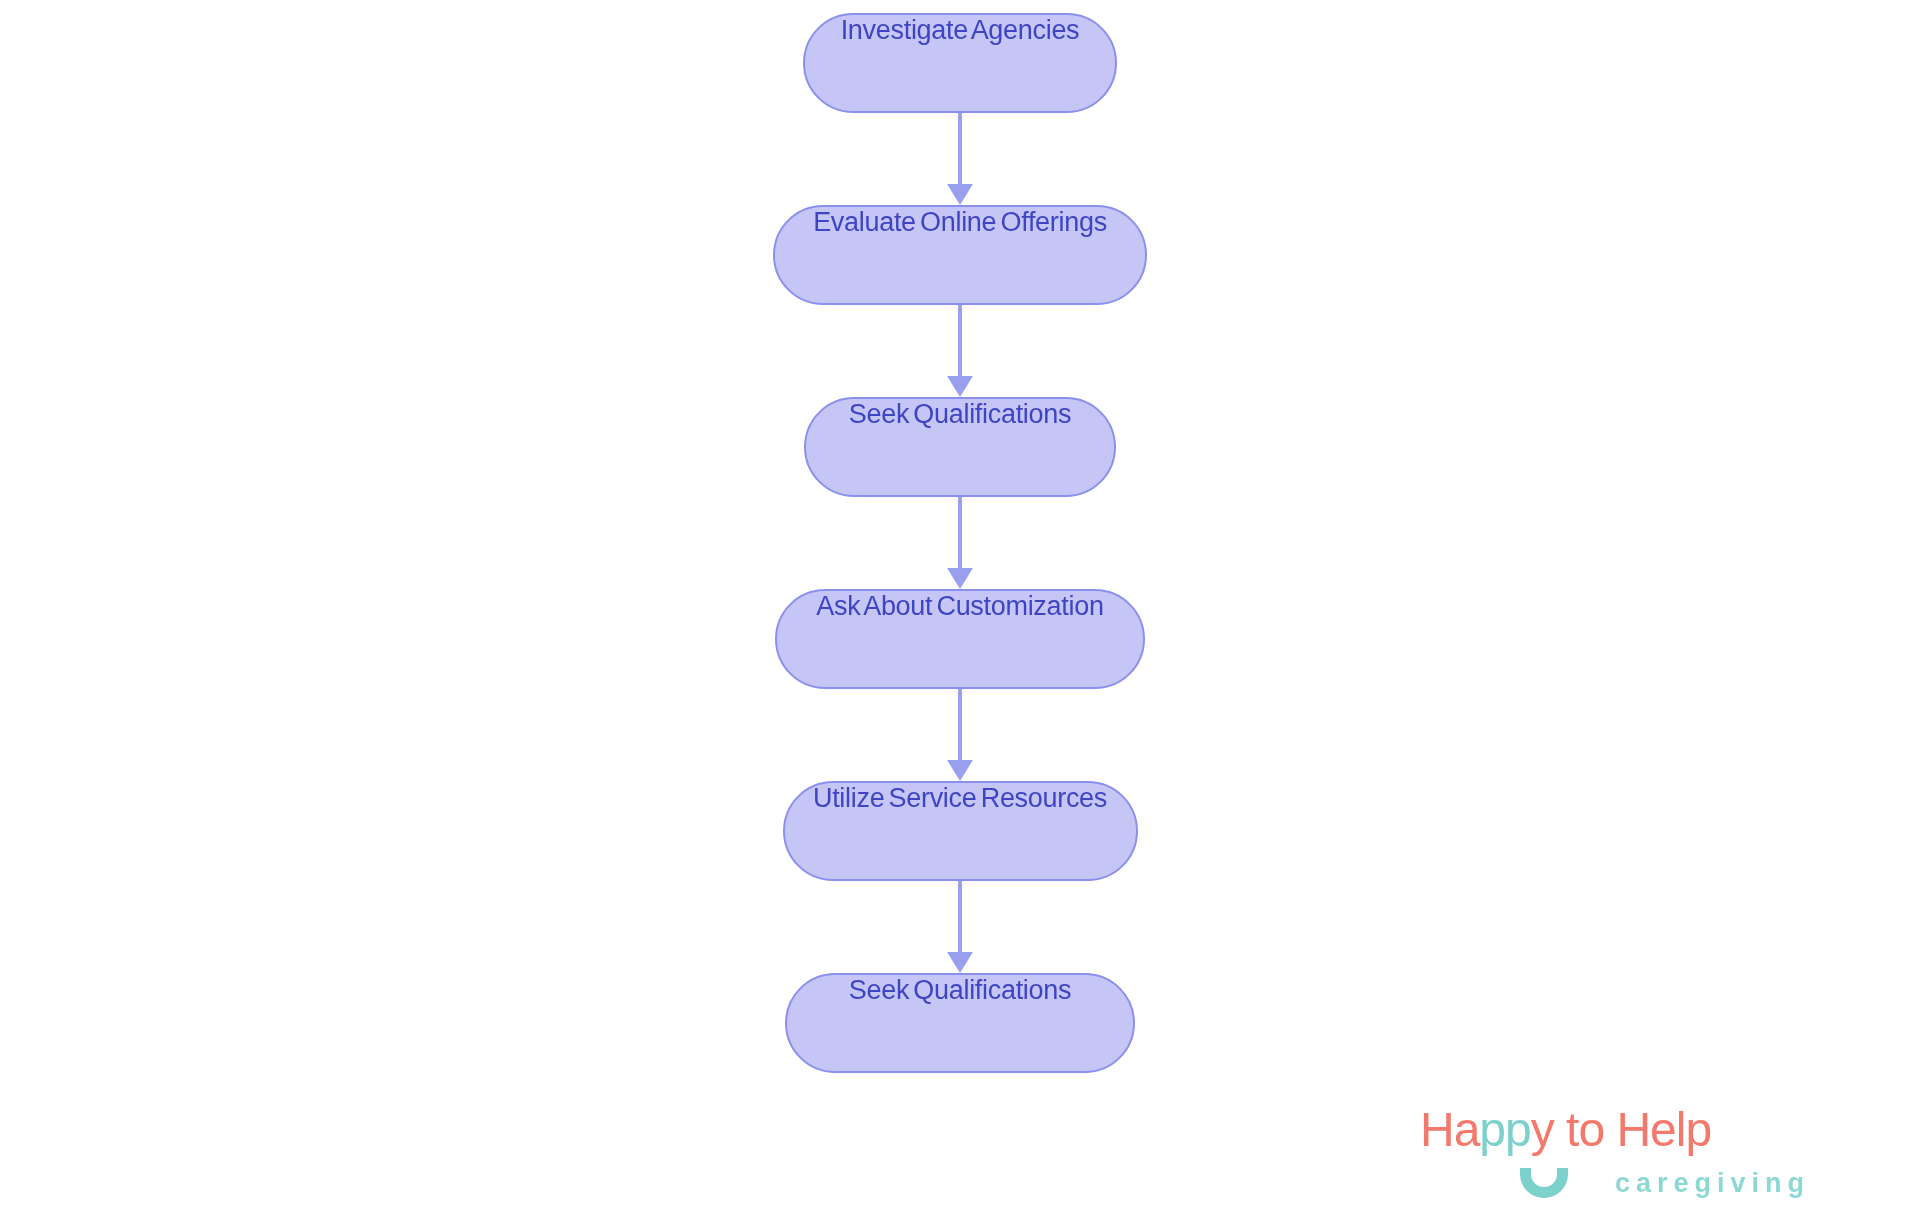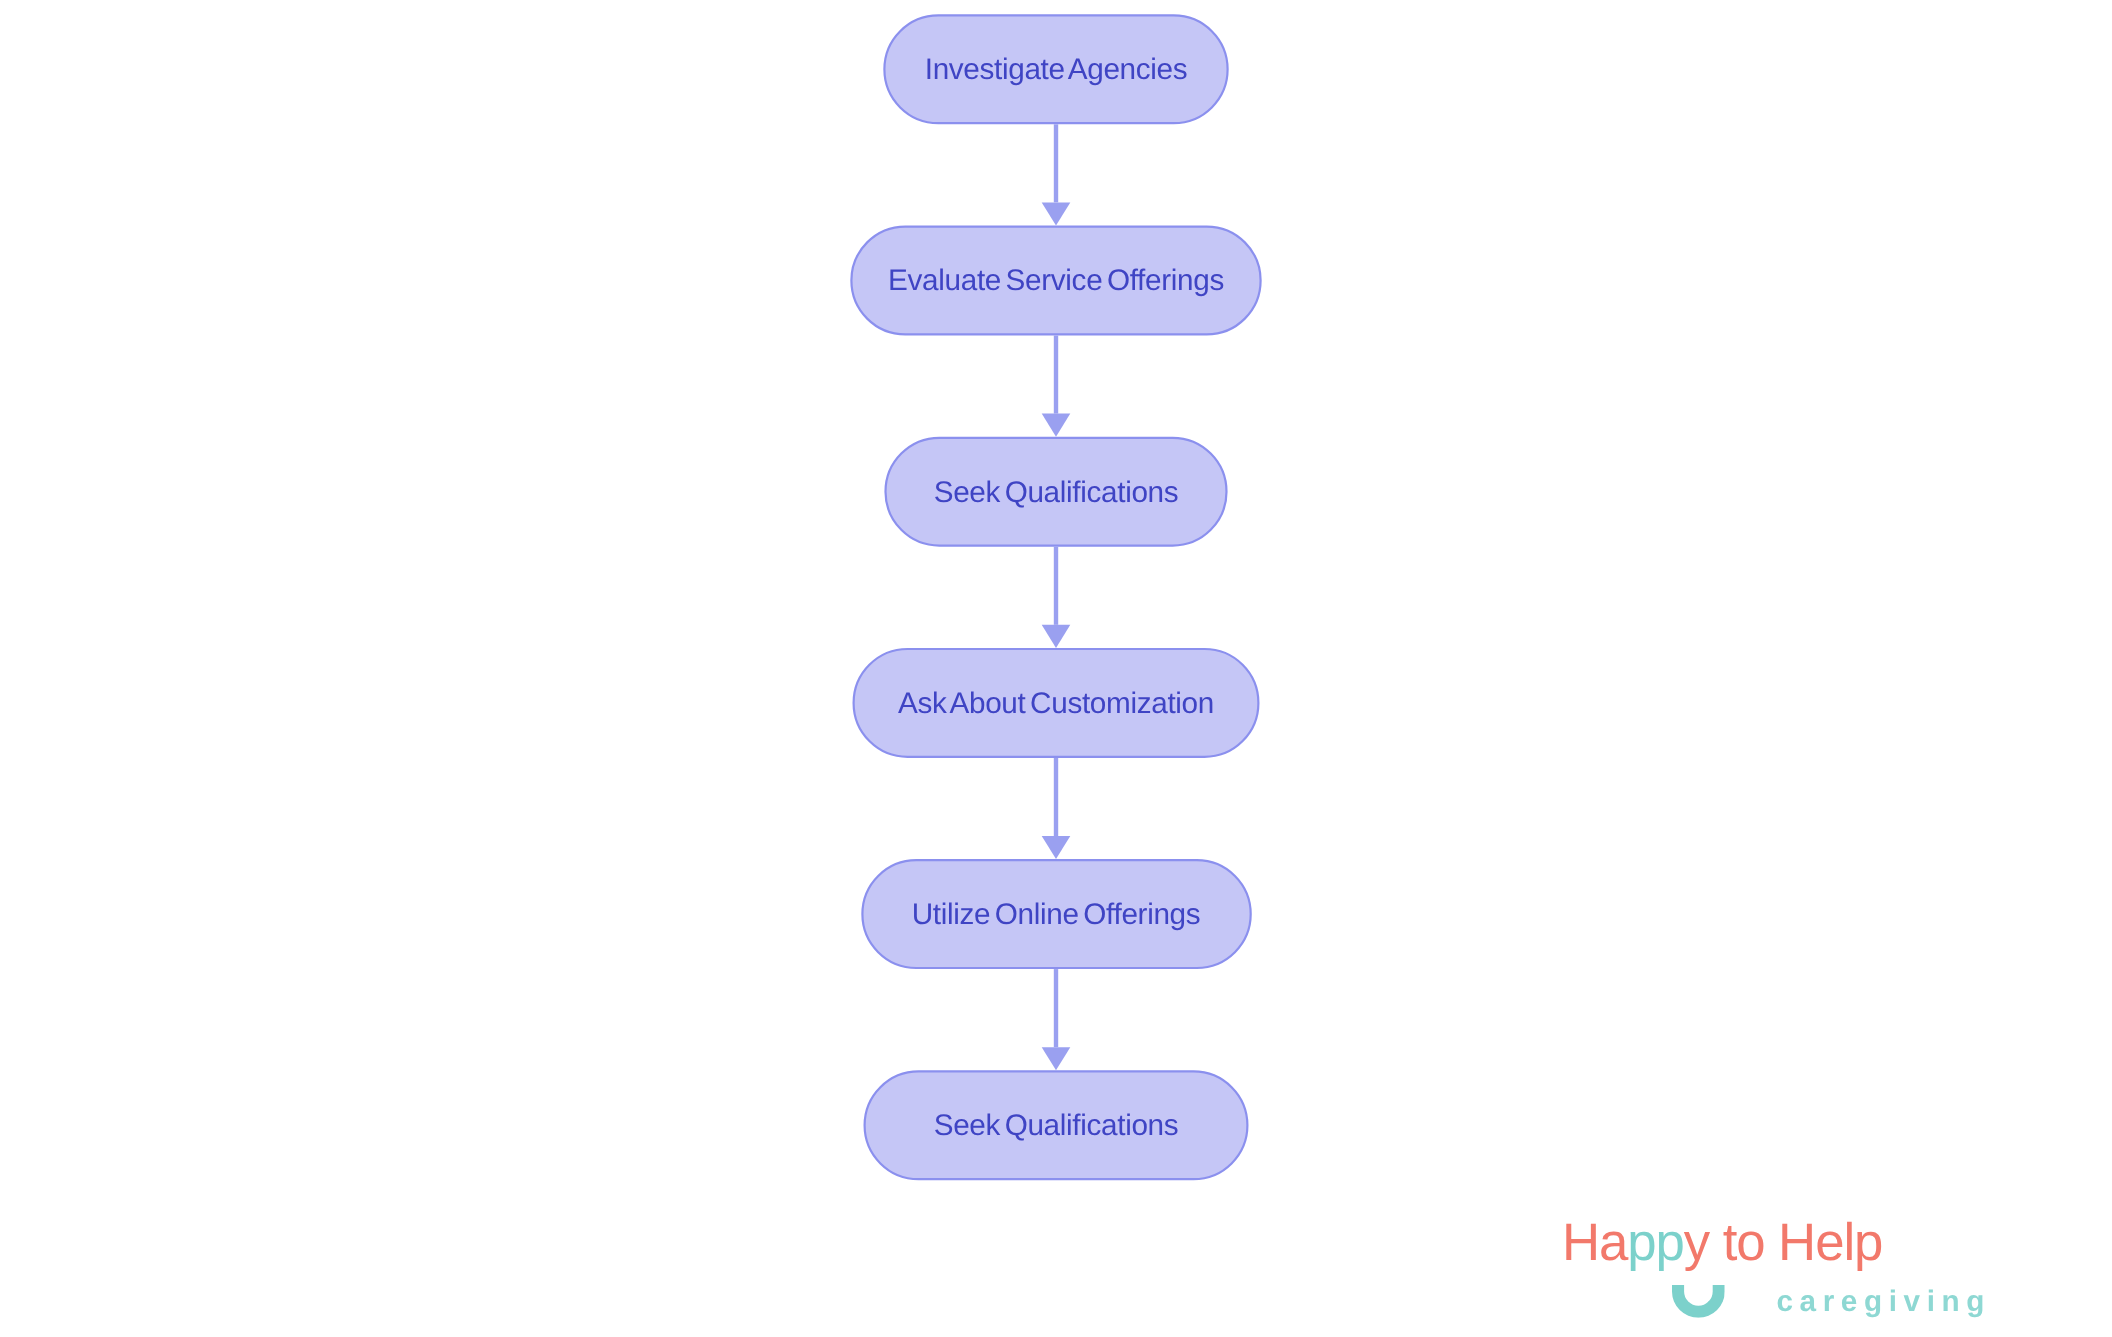"Investigate Agencies" .flow-node { align-items: center -> none }
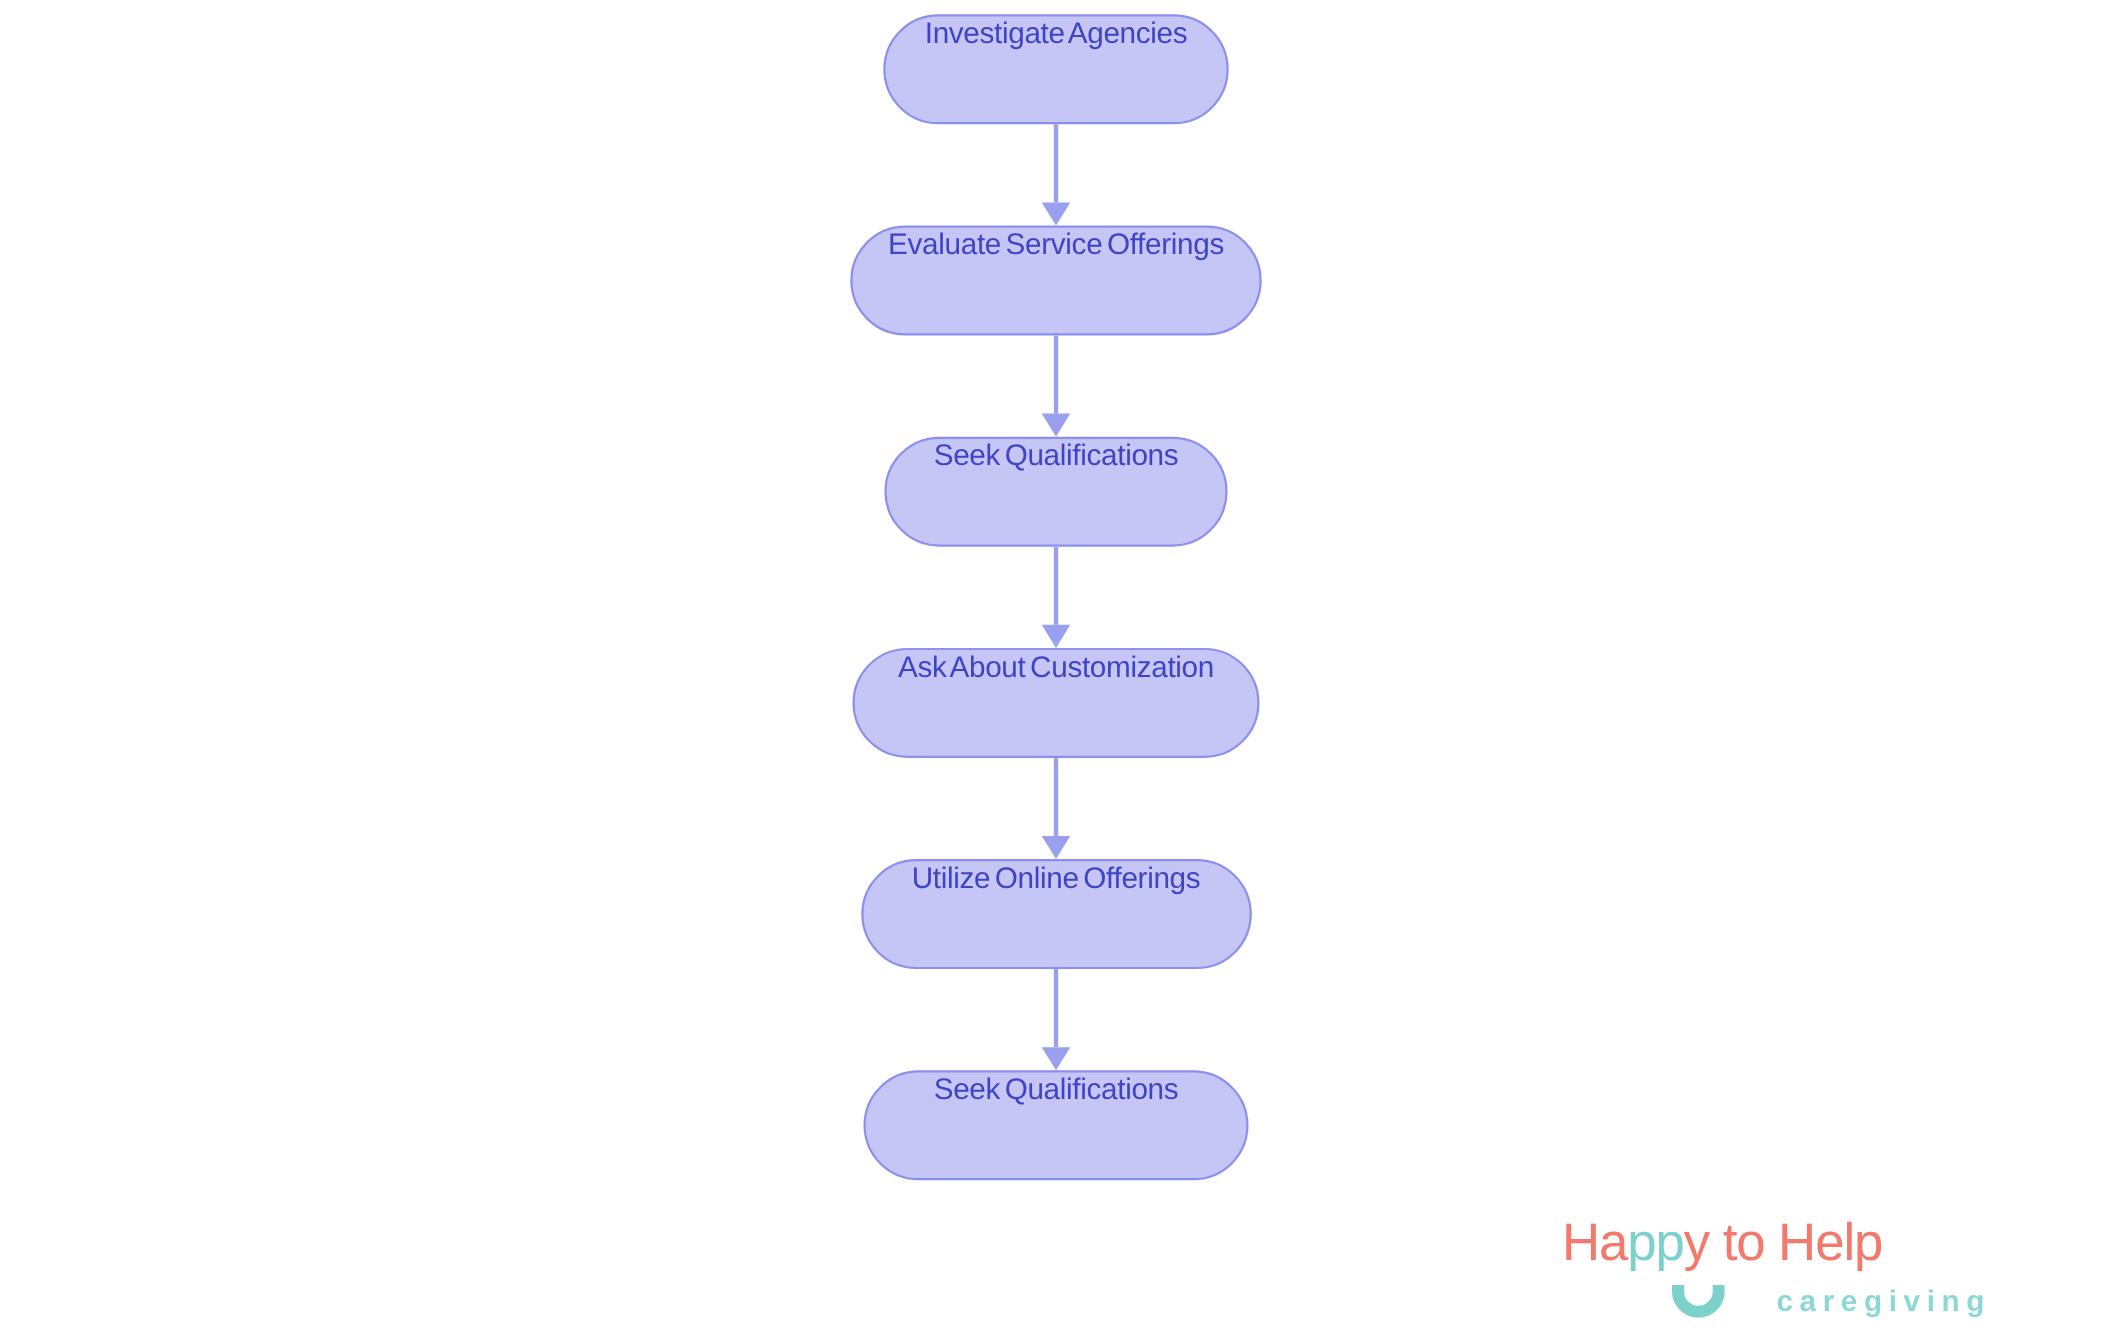"Evaluate Service Offerings" span { text: Service -> Online }
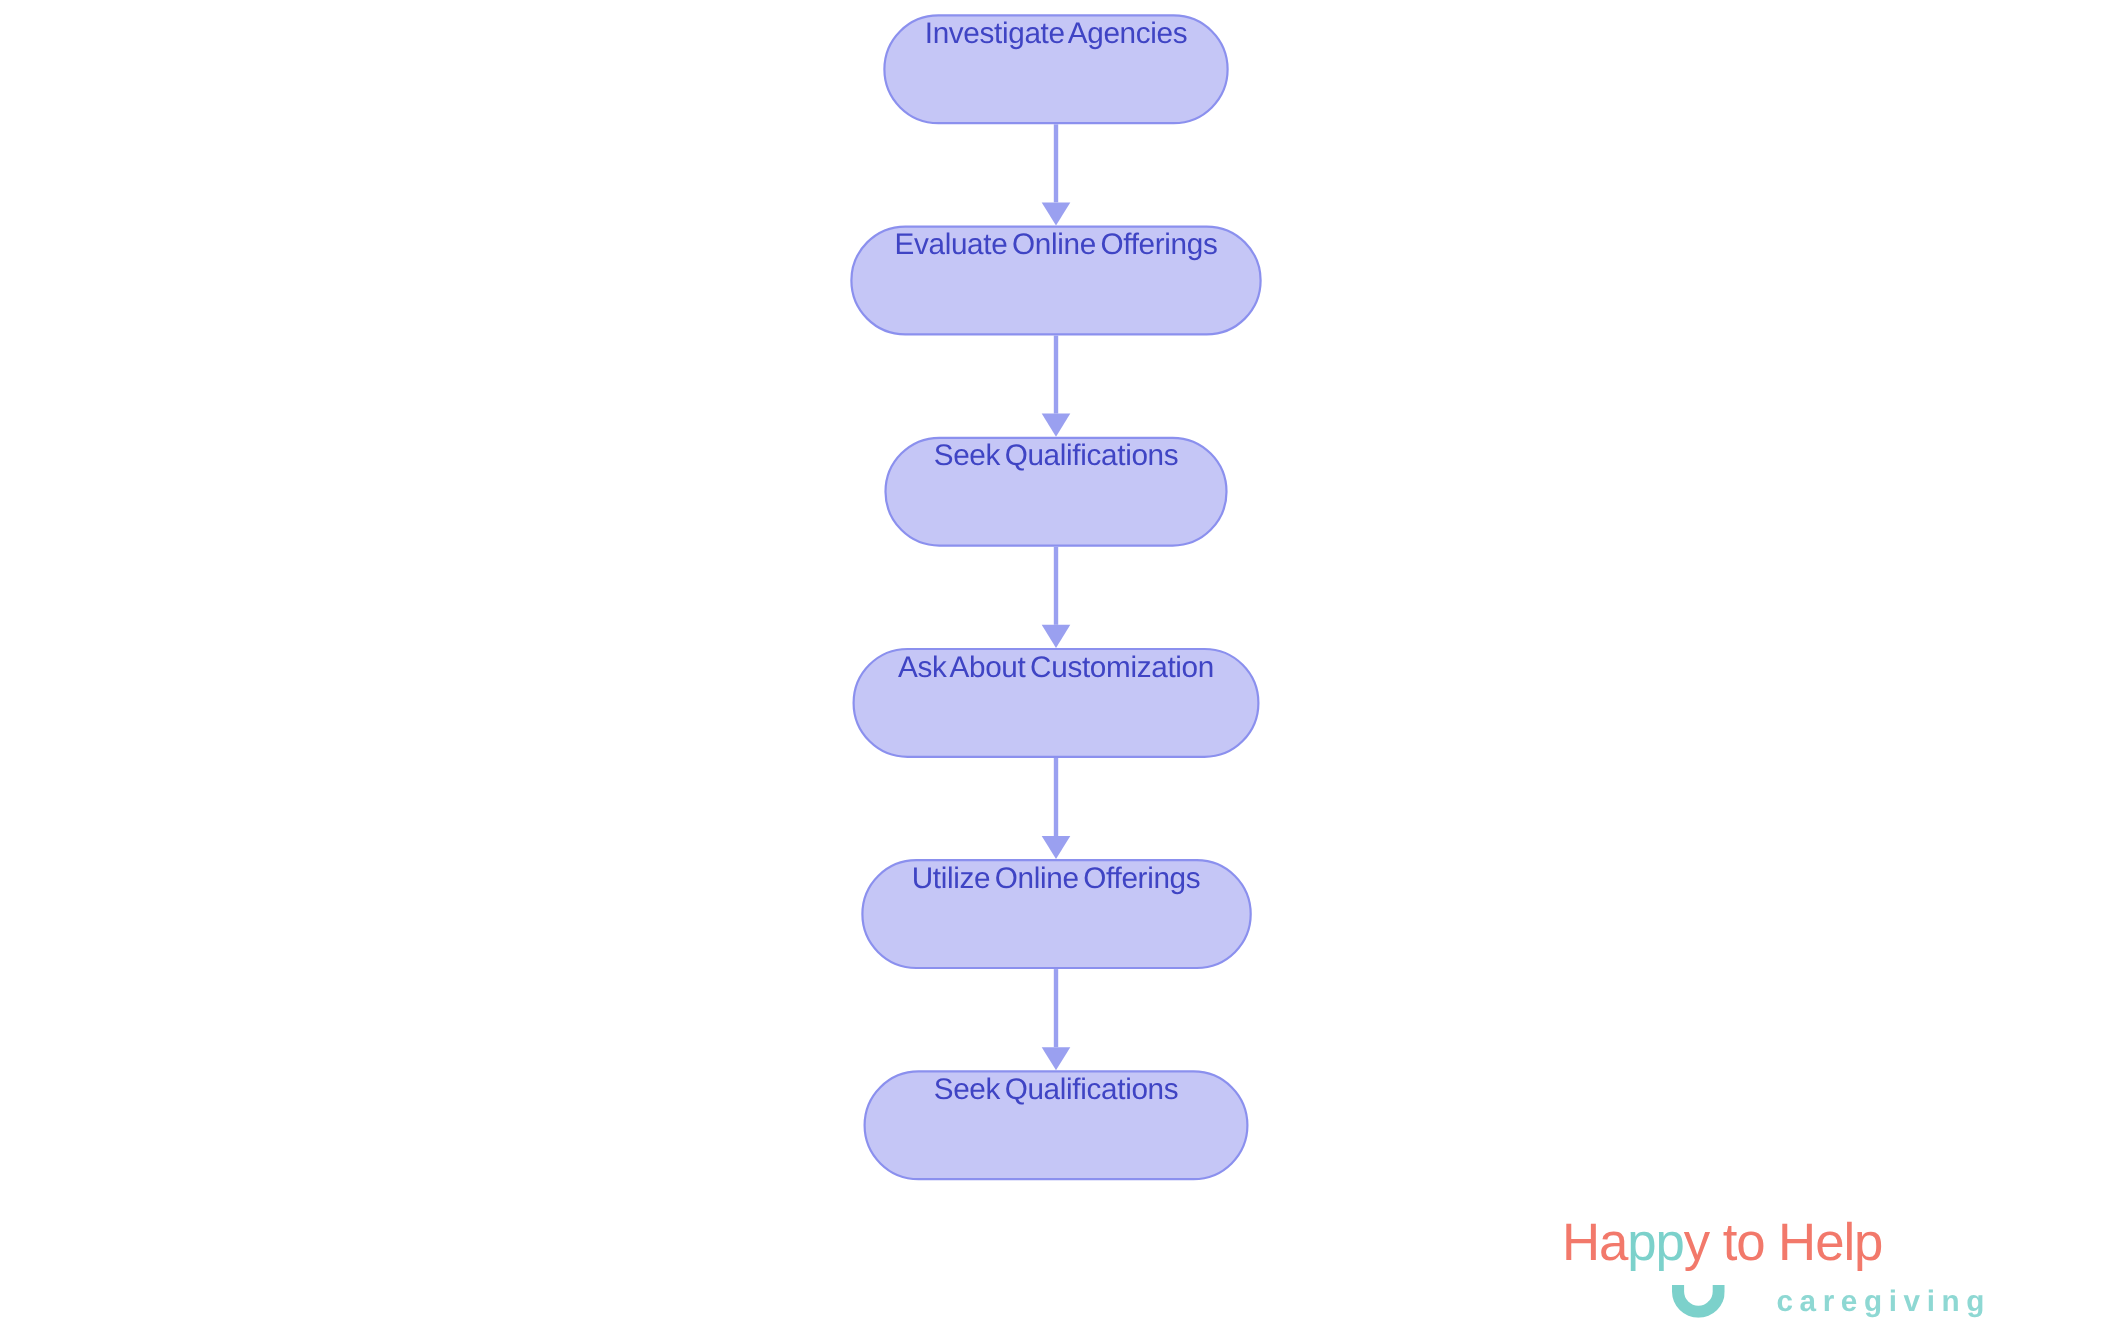"Utilize Online Offerings" span { text: Online Offerings -> Service Resources }
